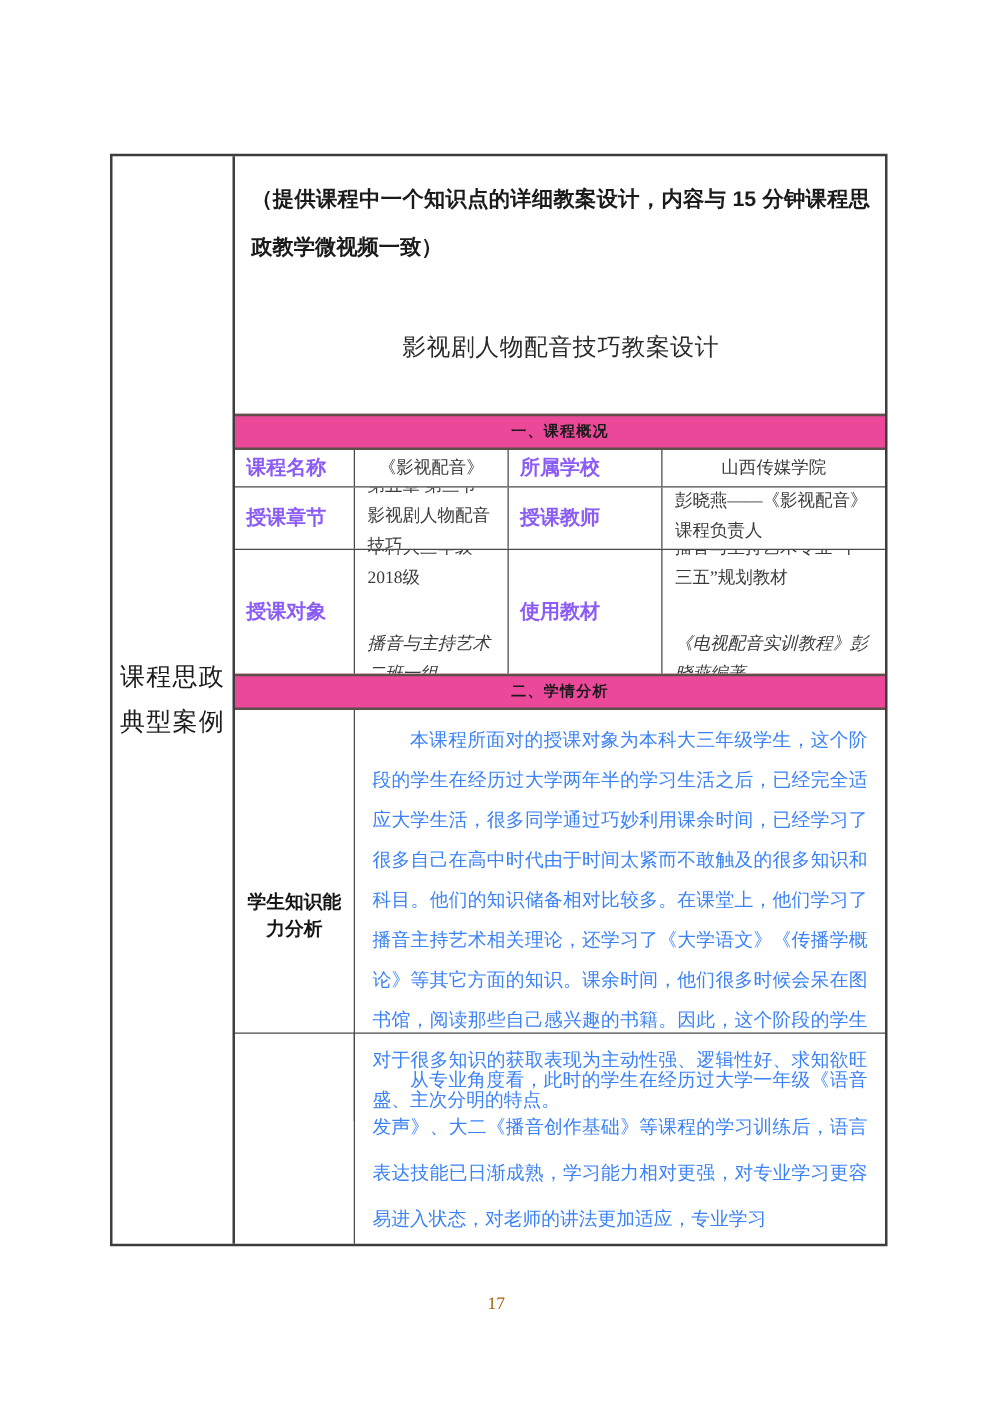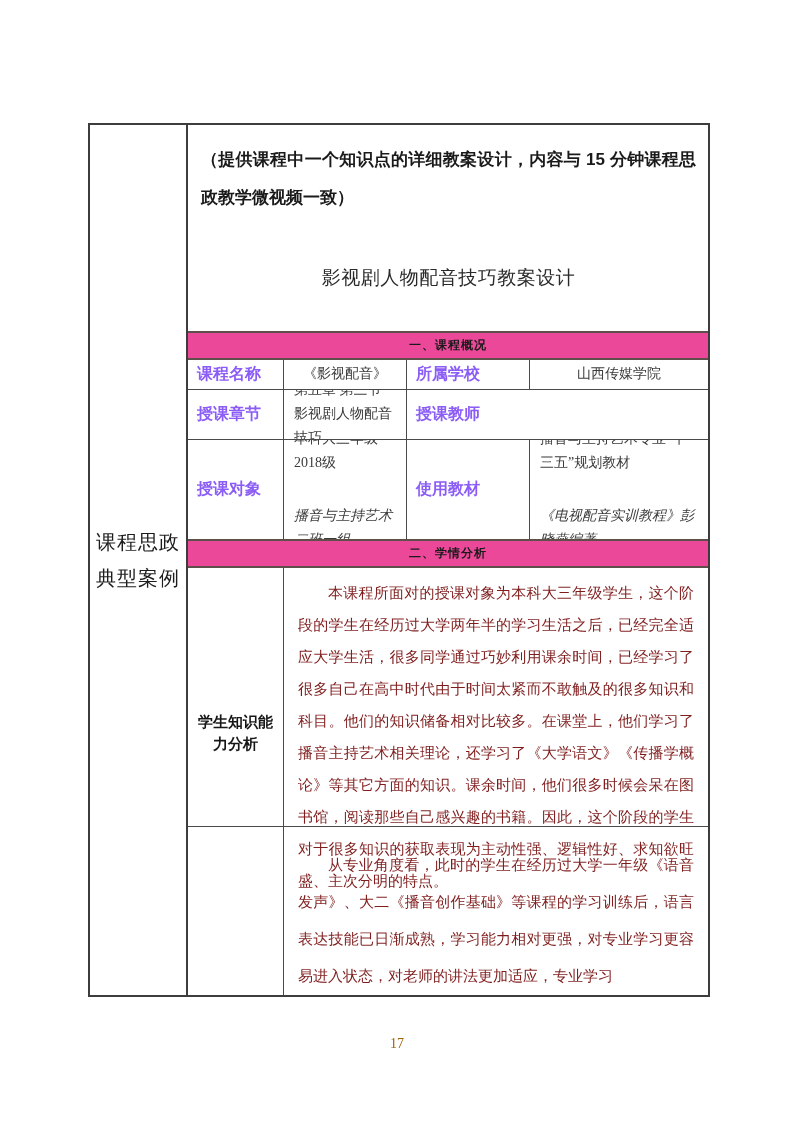"彭晓燕——《影视配音》课程负责人" div.cell { html: none -> <div> <div>彭晓燕——《影视配音》课程负责人</div> </div> }
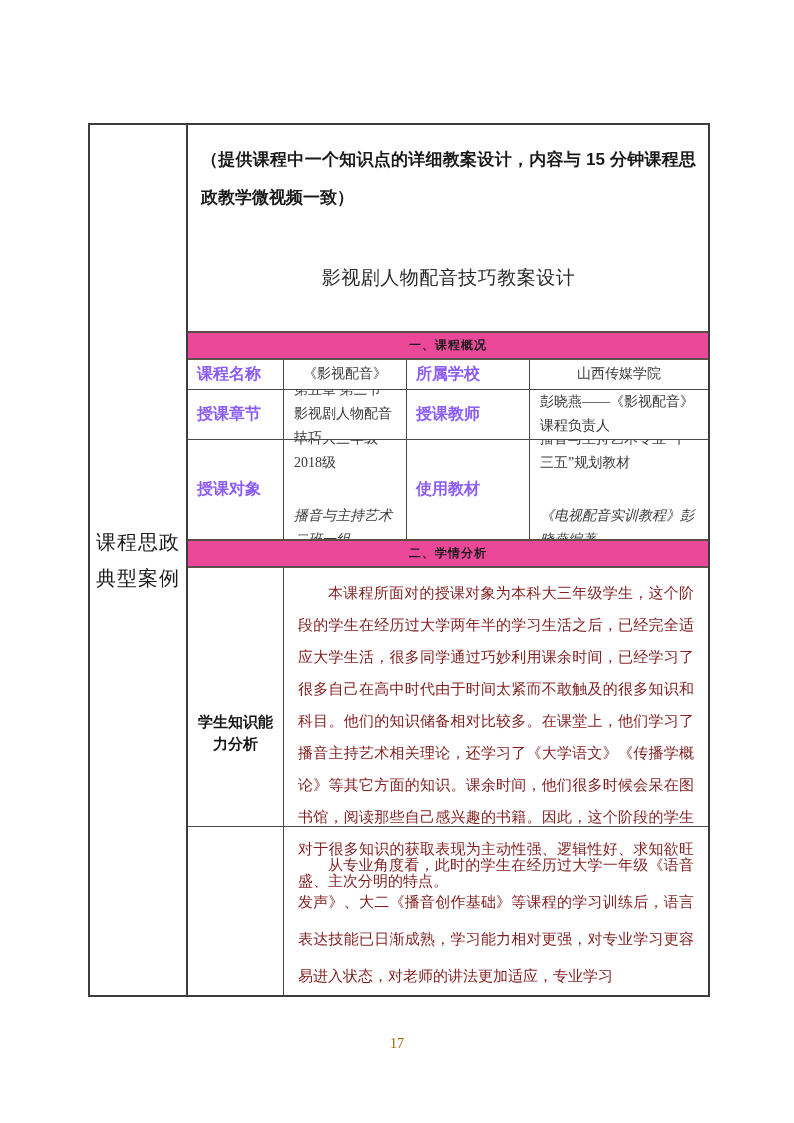"本课程所面对的授课对象为本科大三年级学生，这个阶段的学生在经历过大学两年半的学习" .an-text { color: #7f1d1d -> #3b82f6 }
